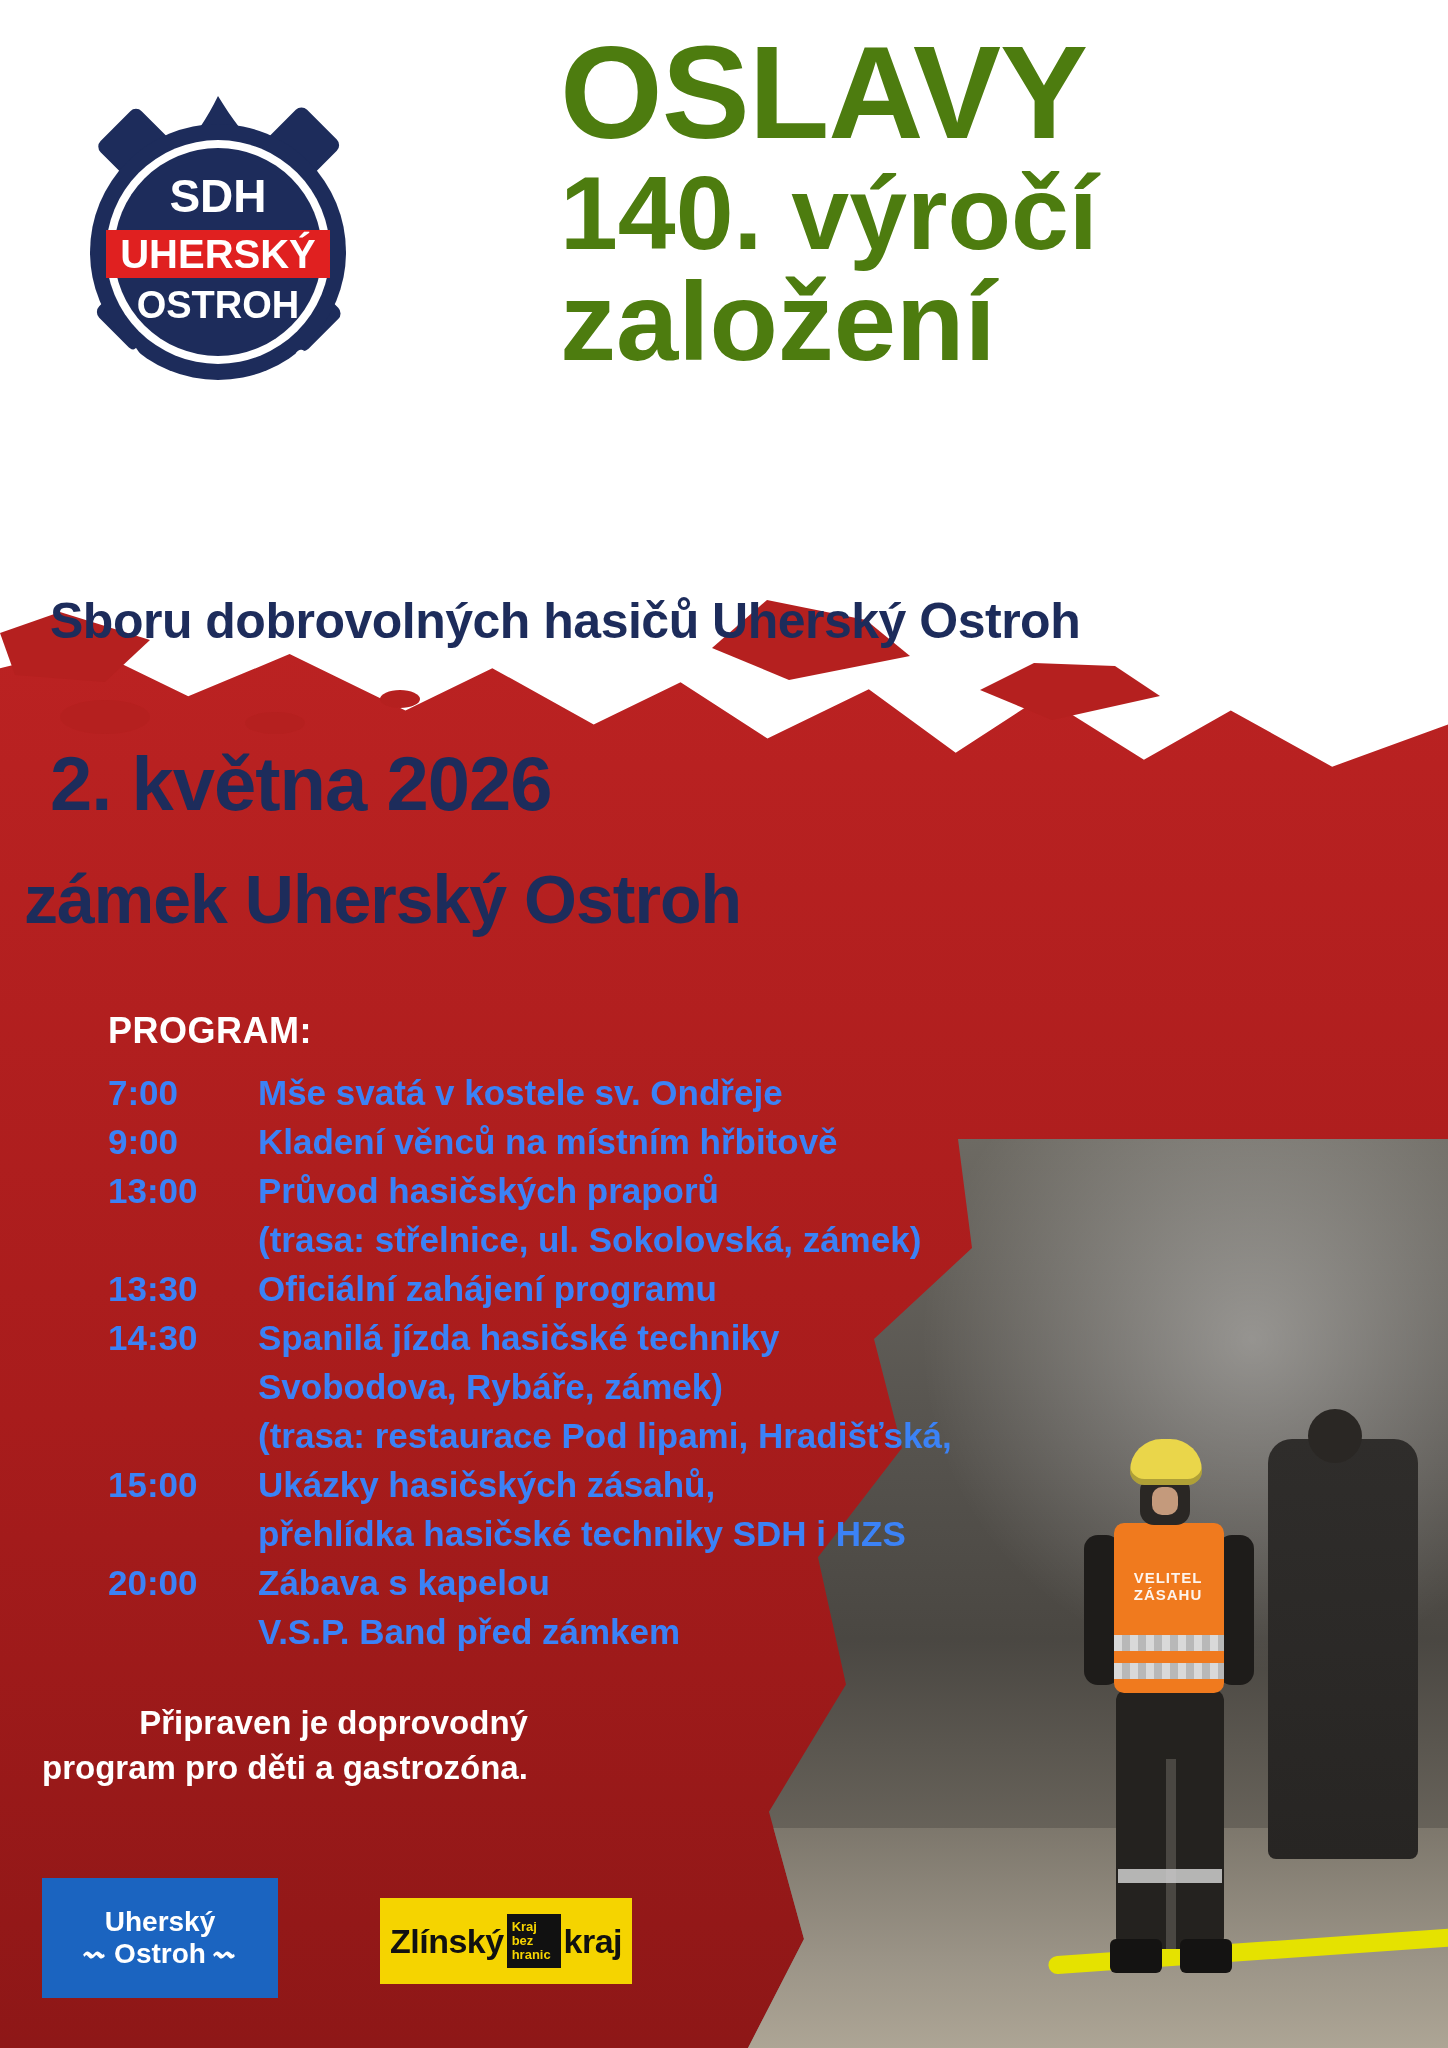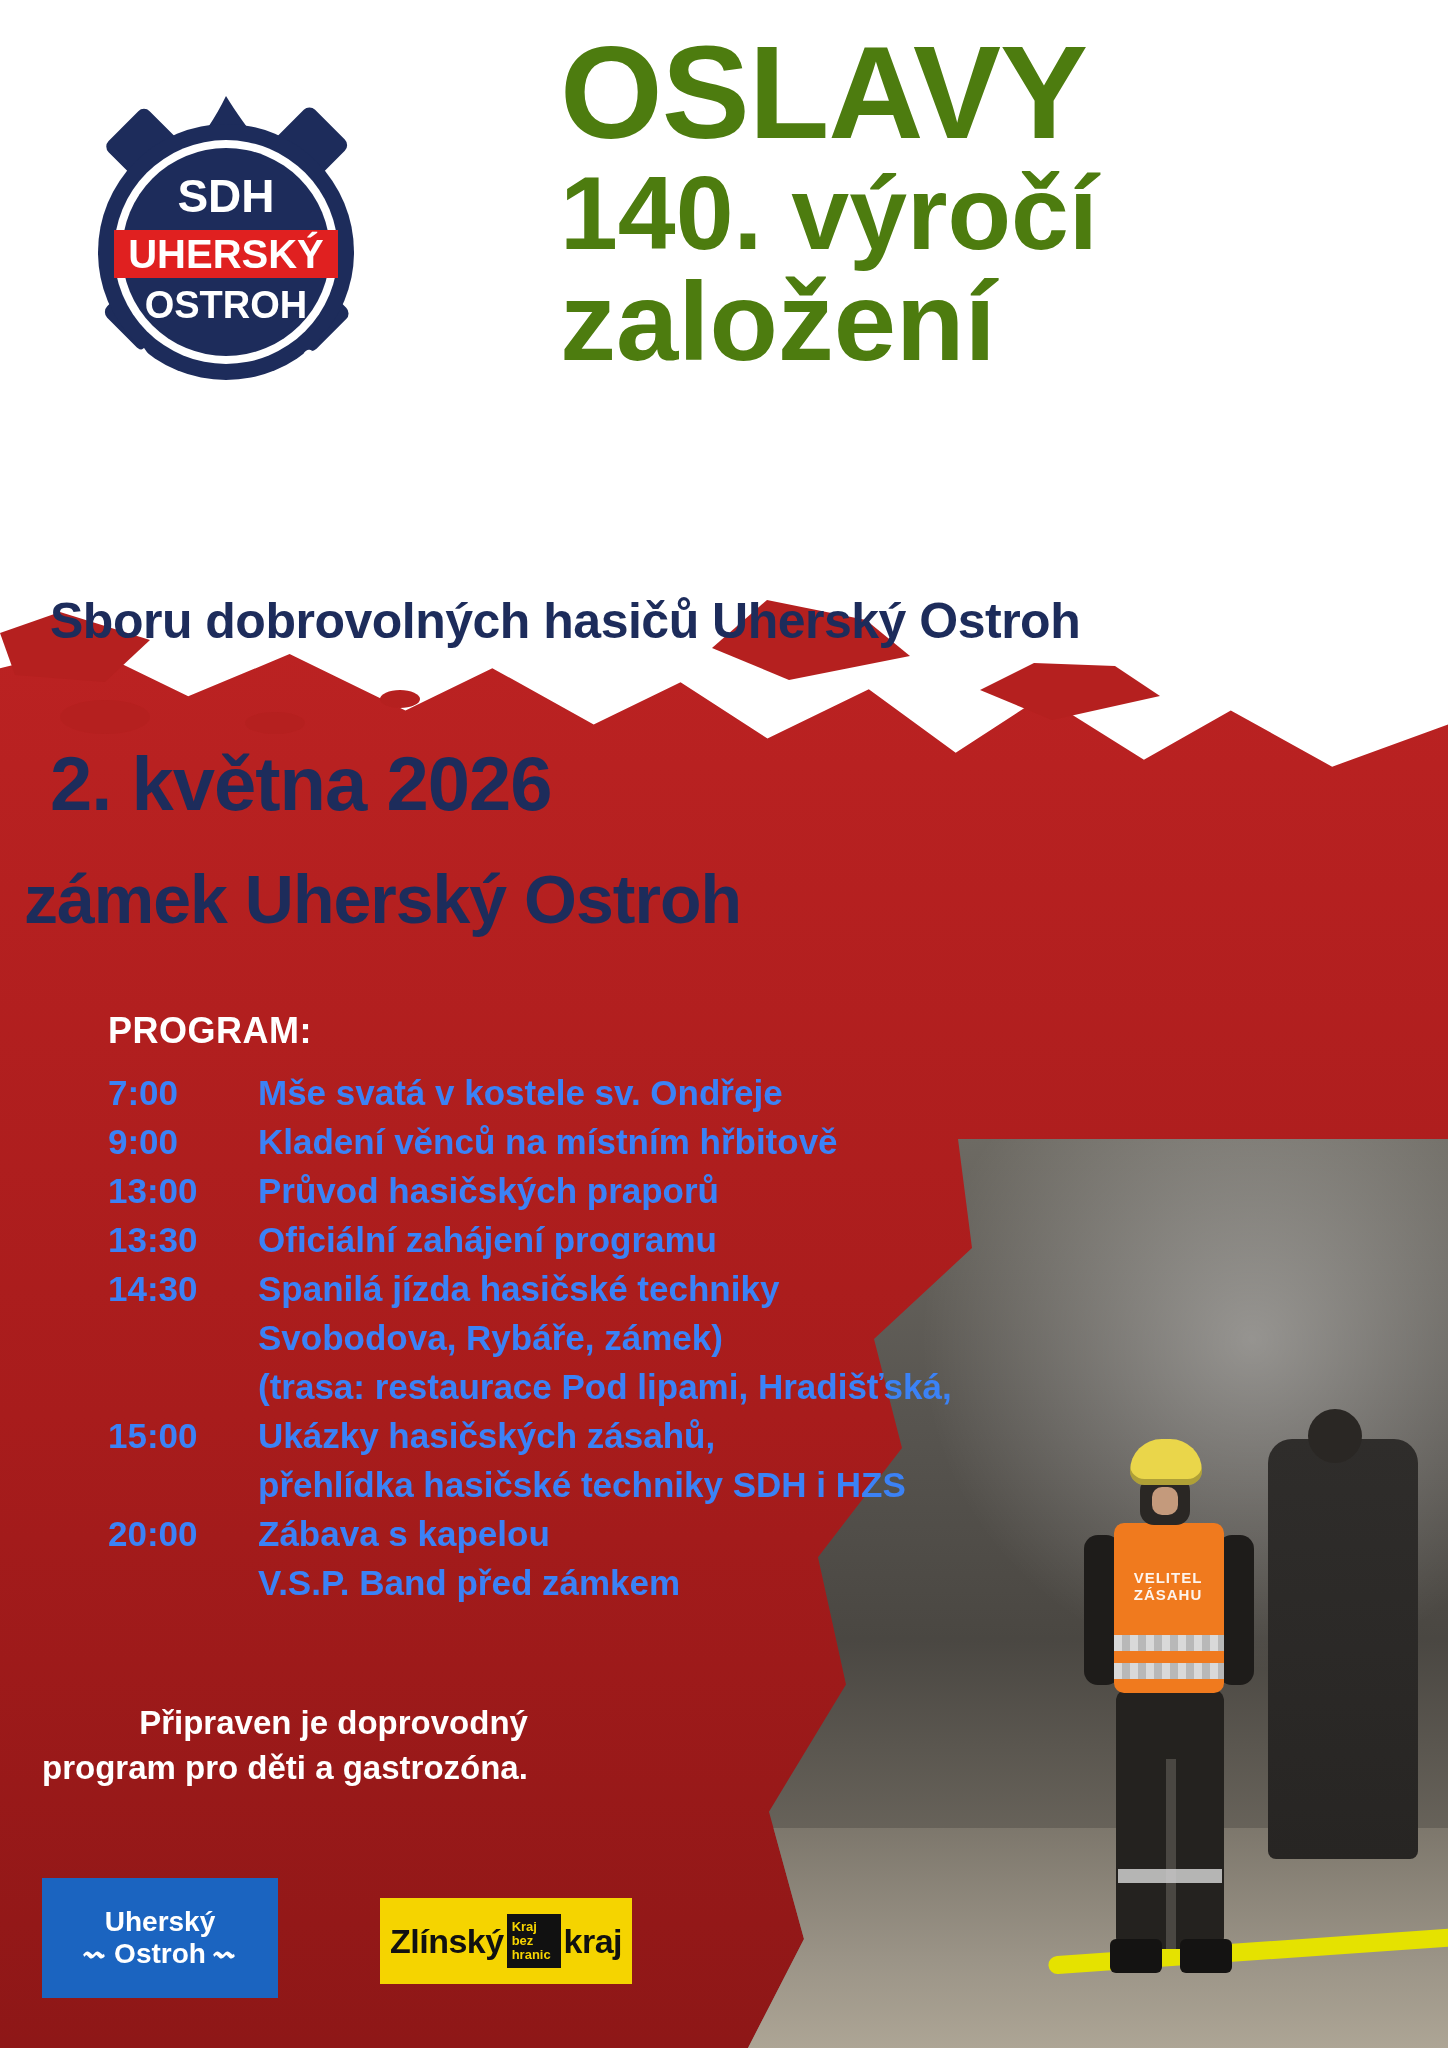"SDH" .logo { left: 46px -> 38px }
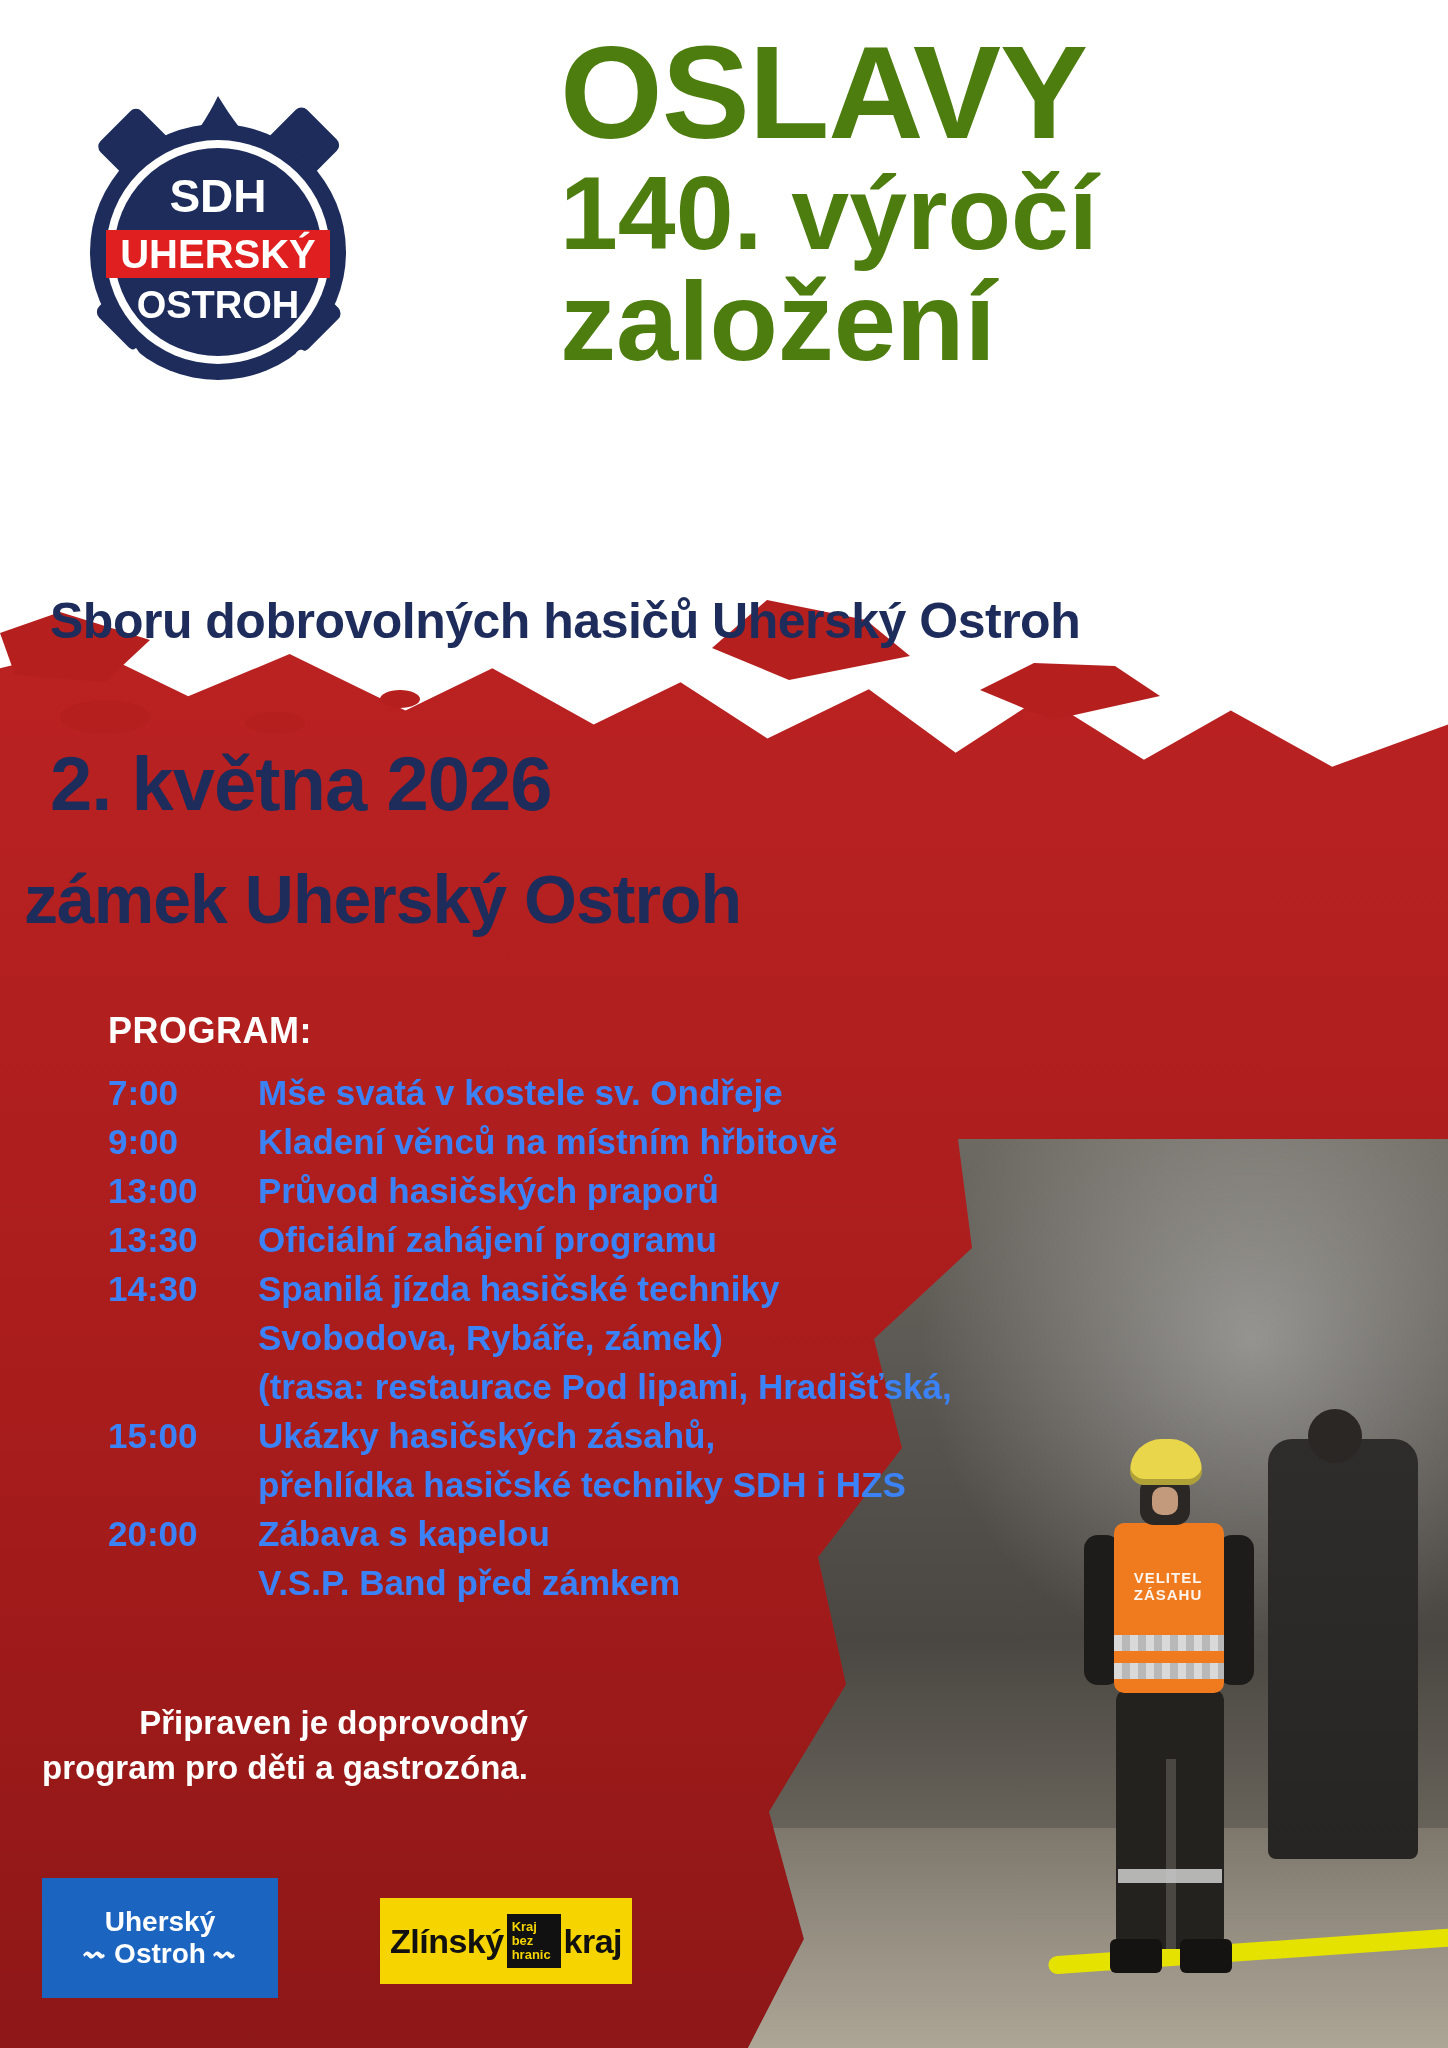"(trasa: střelnice, ul. Sokolovská," div.prog-row { html: none -> <div> <div></div> <div>(trasa: střelnice, ul. Sokolovská, zámek)</div> </div> }
